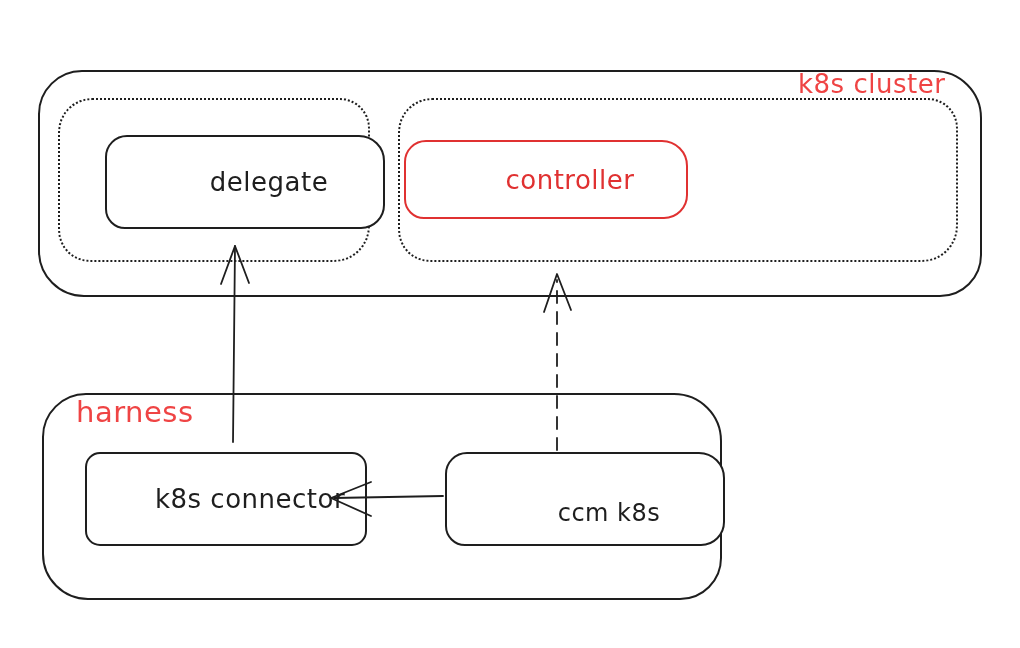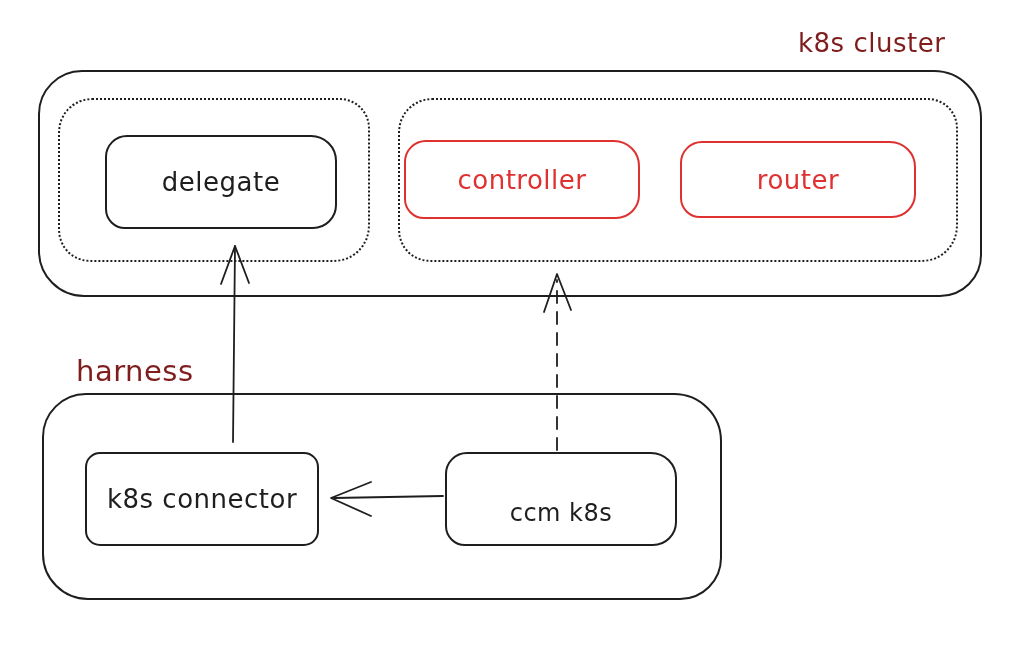"k8s cluster" .container-label { color: #7f1d1d -> #ef4444; margin-top: none -> 41px }
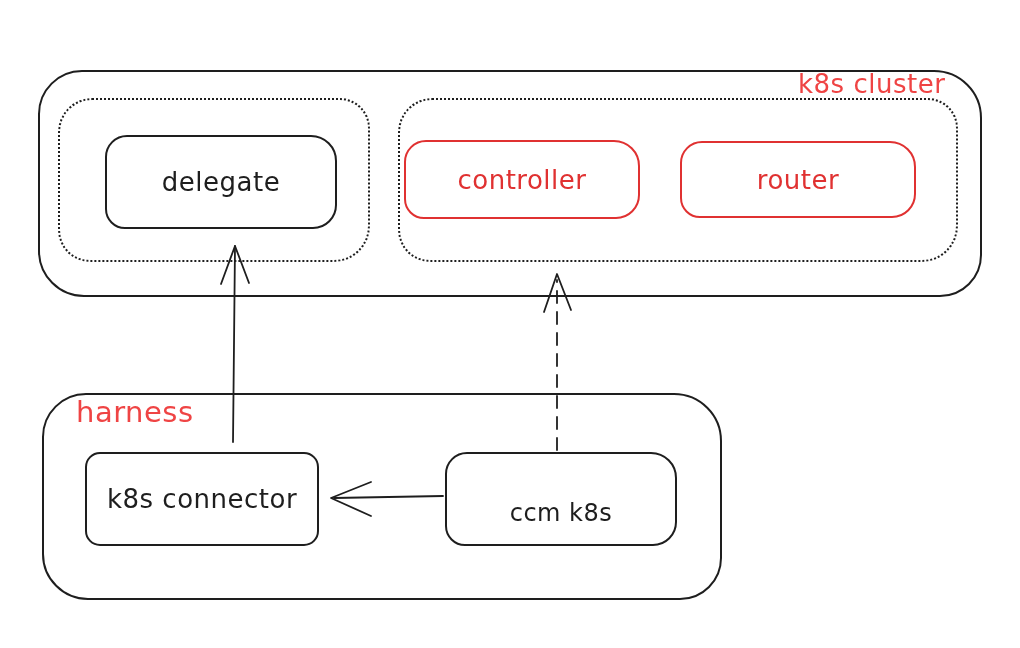"delegate" .node { padding-left: none -> 48px }
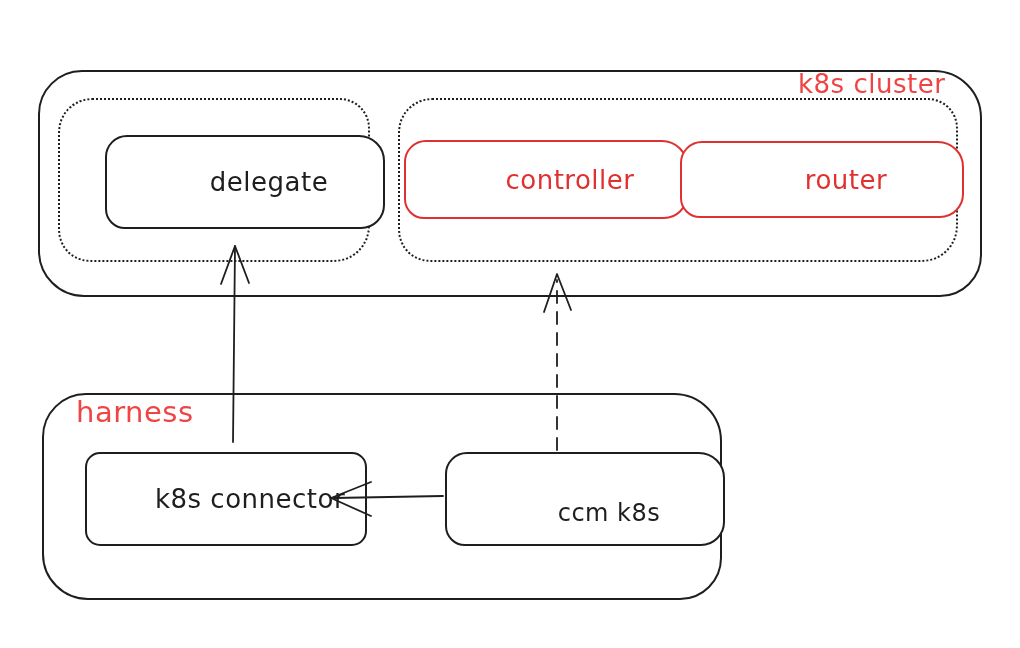"router" div.node { html: <div> <span>router</span> </div> -> none }
